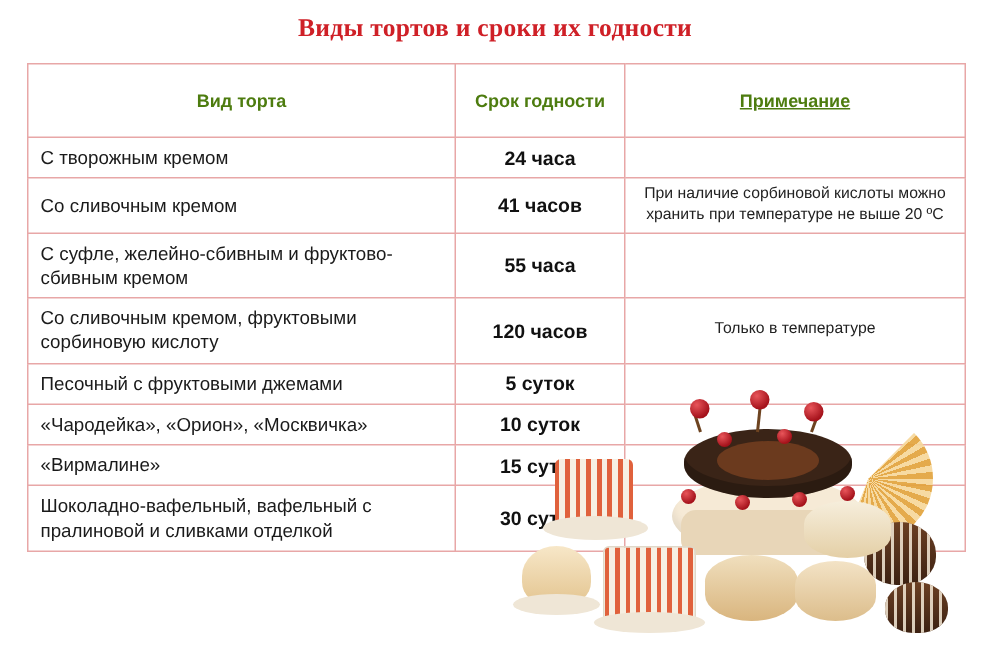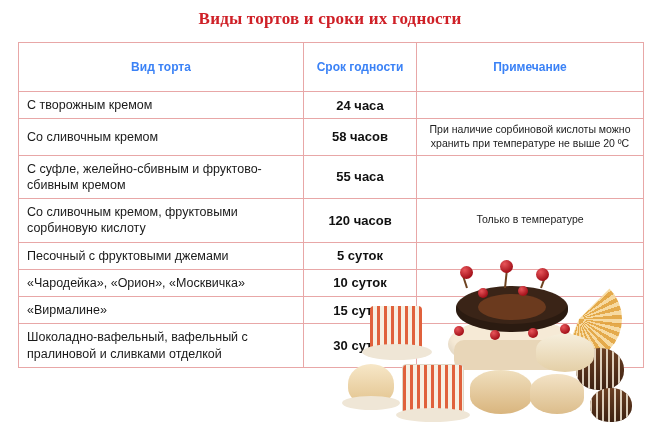"Вид торта" thead th { color: #3b82f6 -> #4d7c0f }
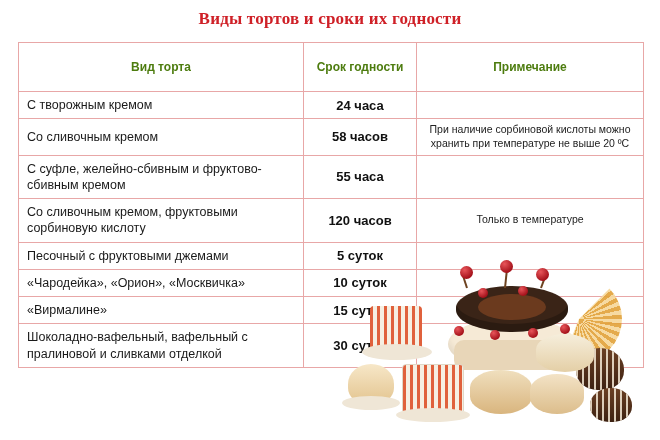"Примечание" .col-note { text-decoration: none -> underline }
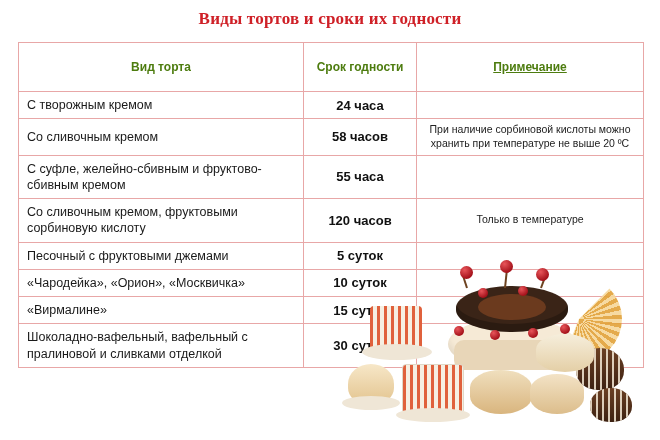"58 часов" td.term { text: 58 -> 41 }
